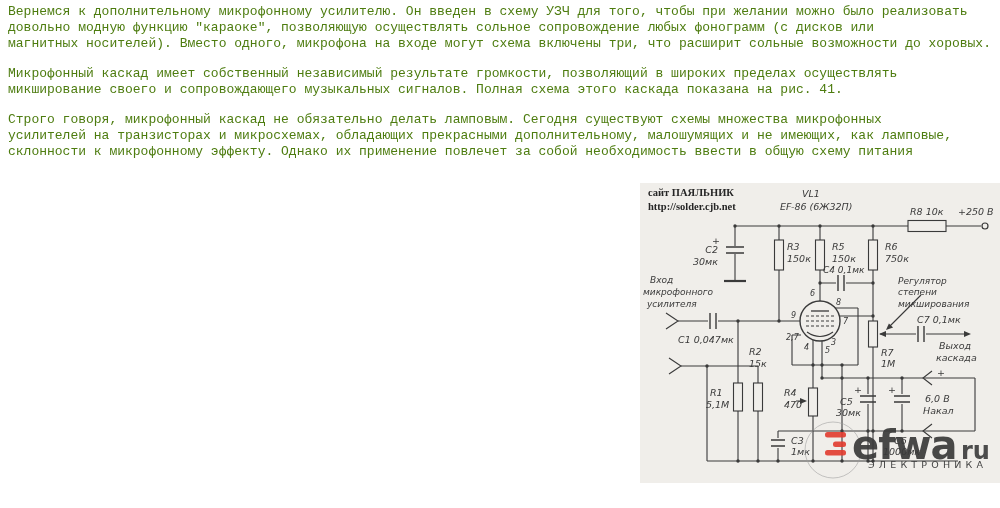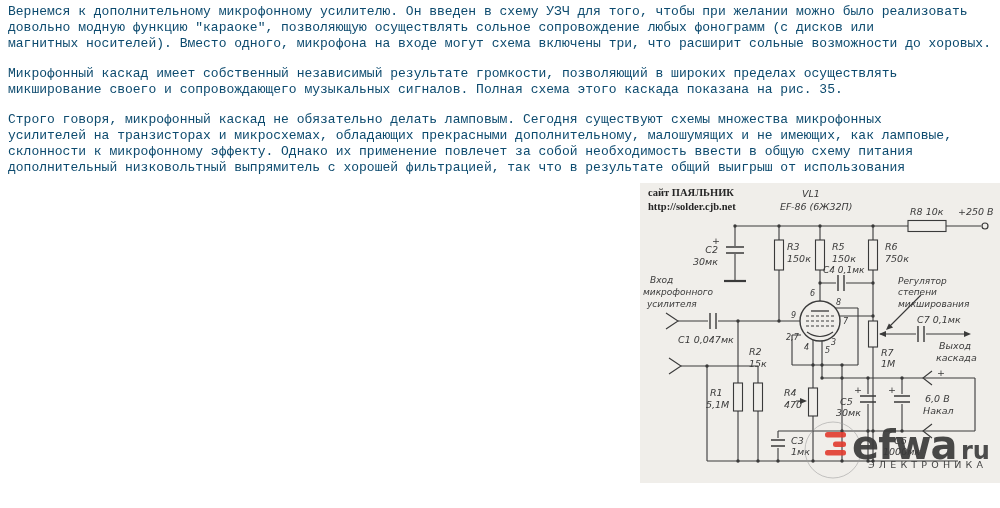"Вернемся к дополнительному микрофонному" .article { color: #0c4a6e -> #4d7c0f }
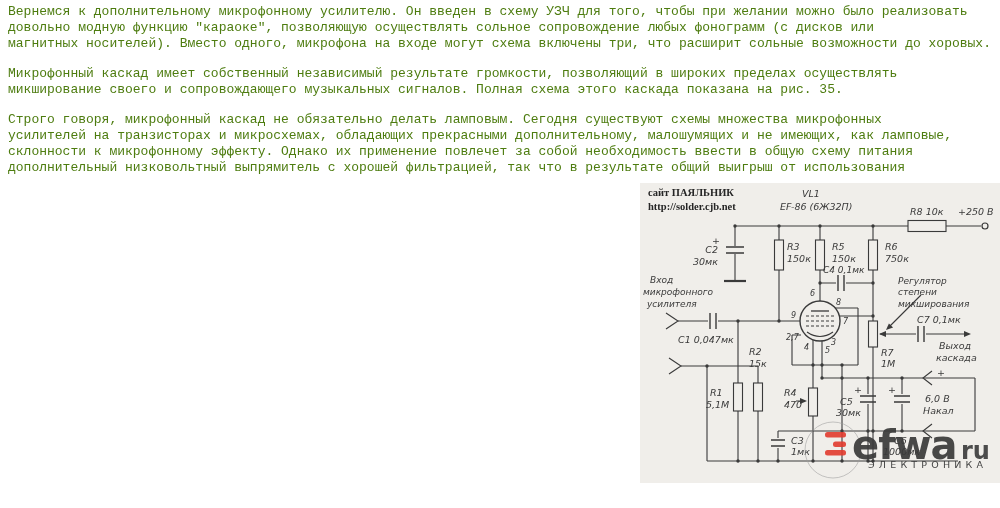"микширование своего и сопровождающего" div.tline { text: 35 -> 41 }
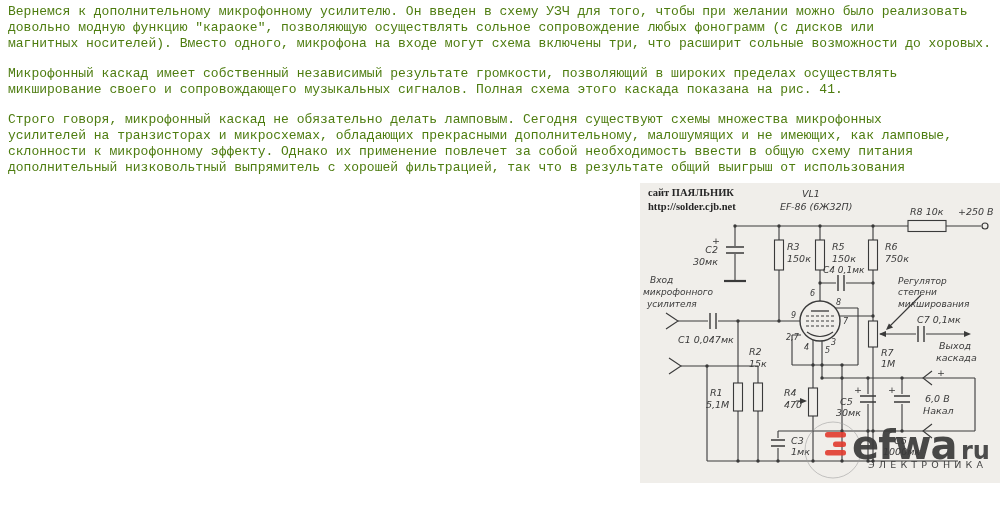"дополнительный низковольтный выпрямитель" div.tline { html: <div>дополнительный низковольтный выпрямитель с хорошей фильтрацией, так что в результате общий выигрыш от использования</div> -> none }
